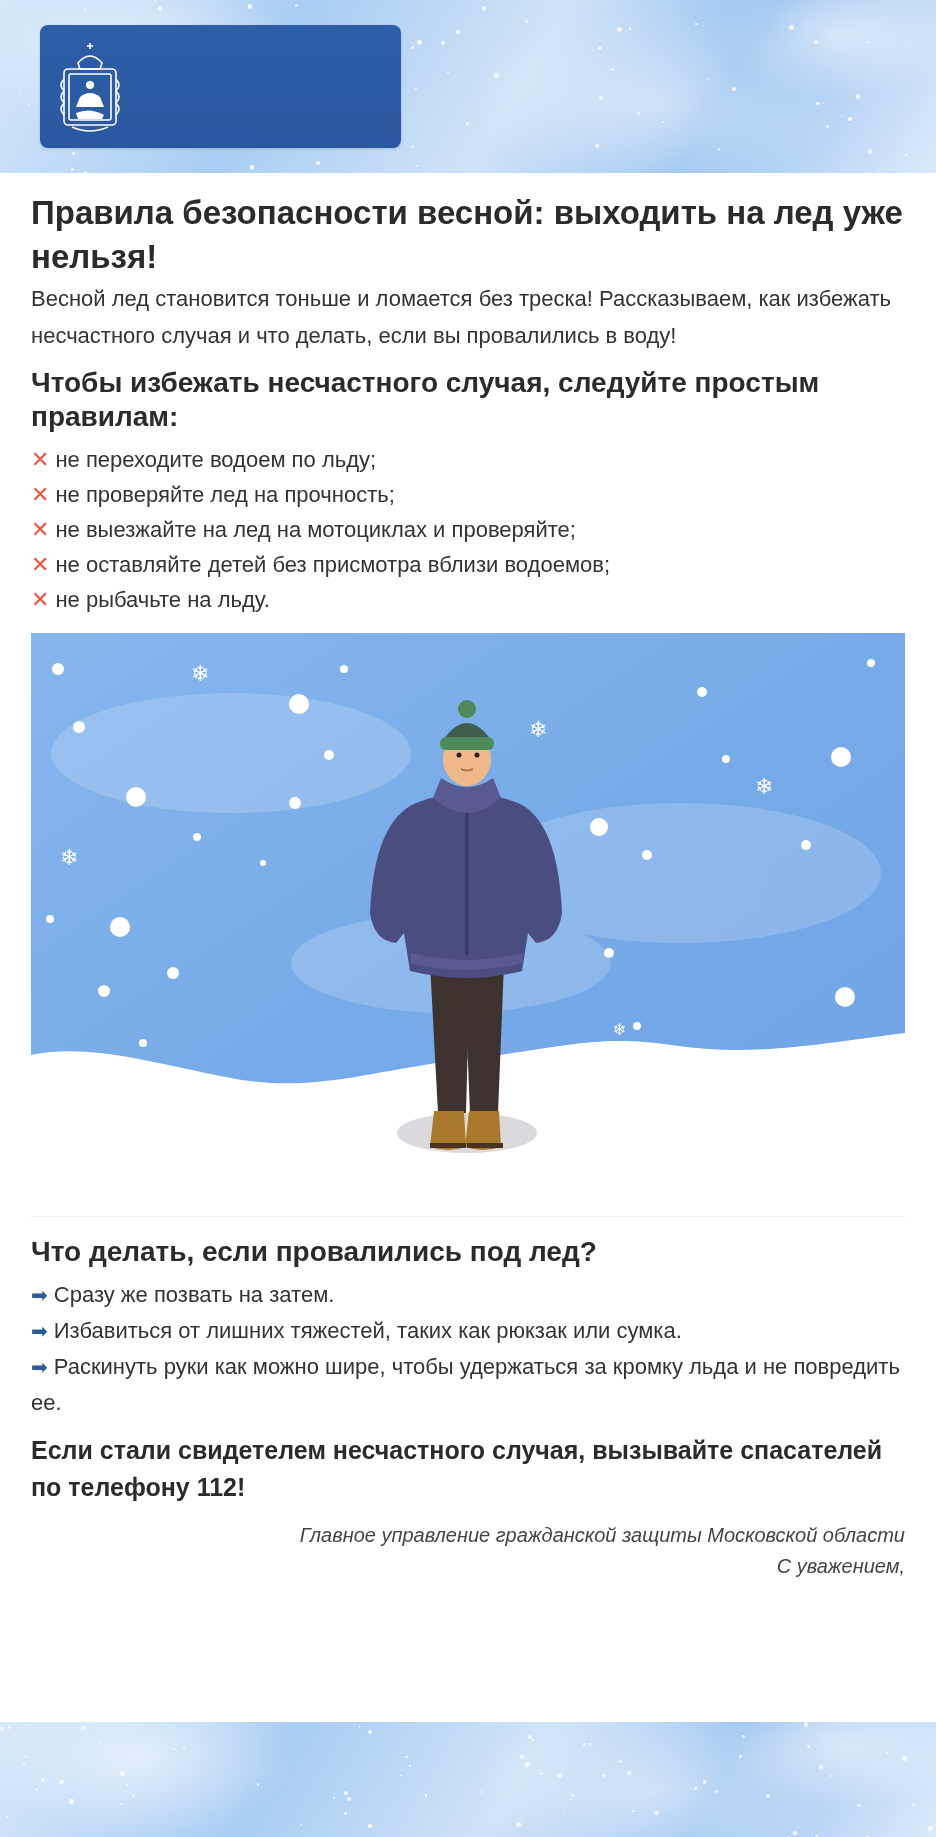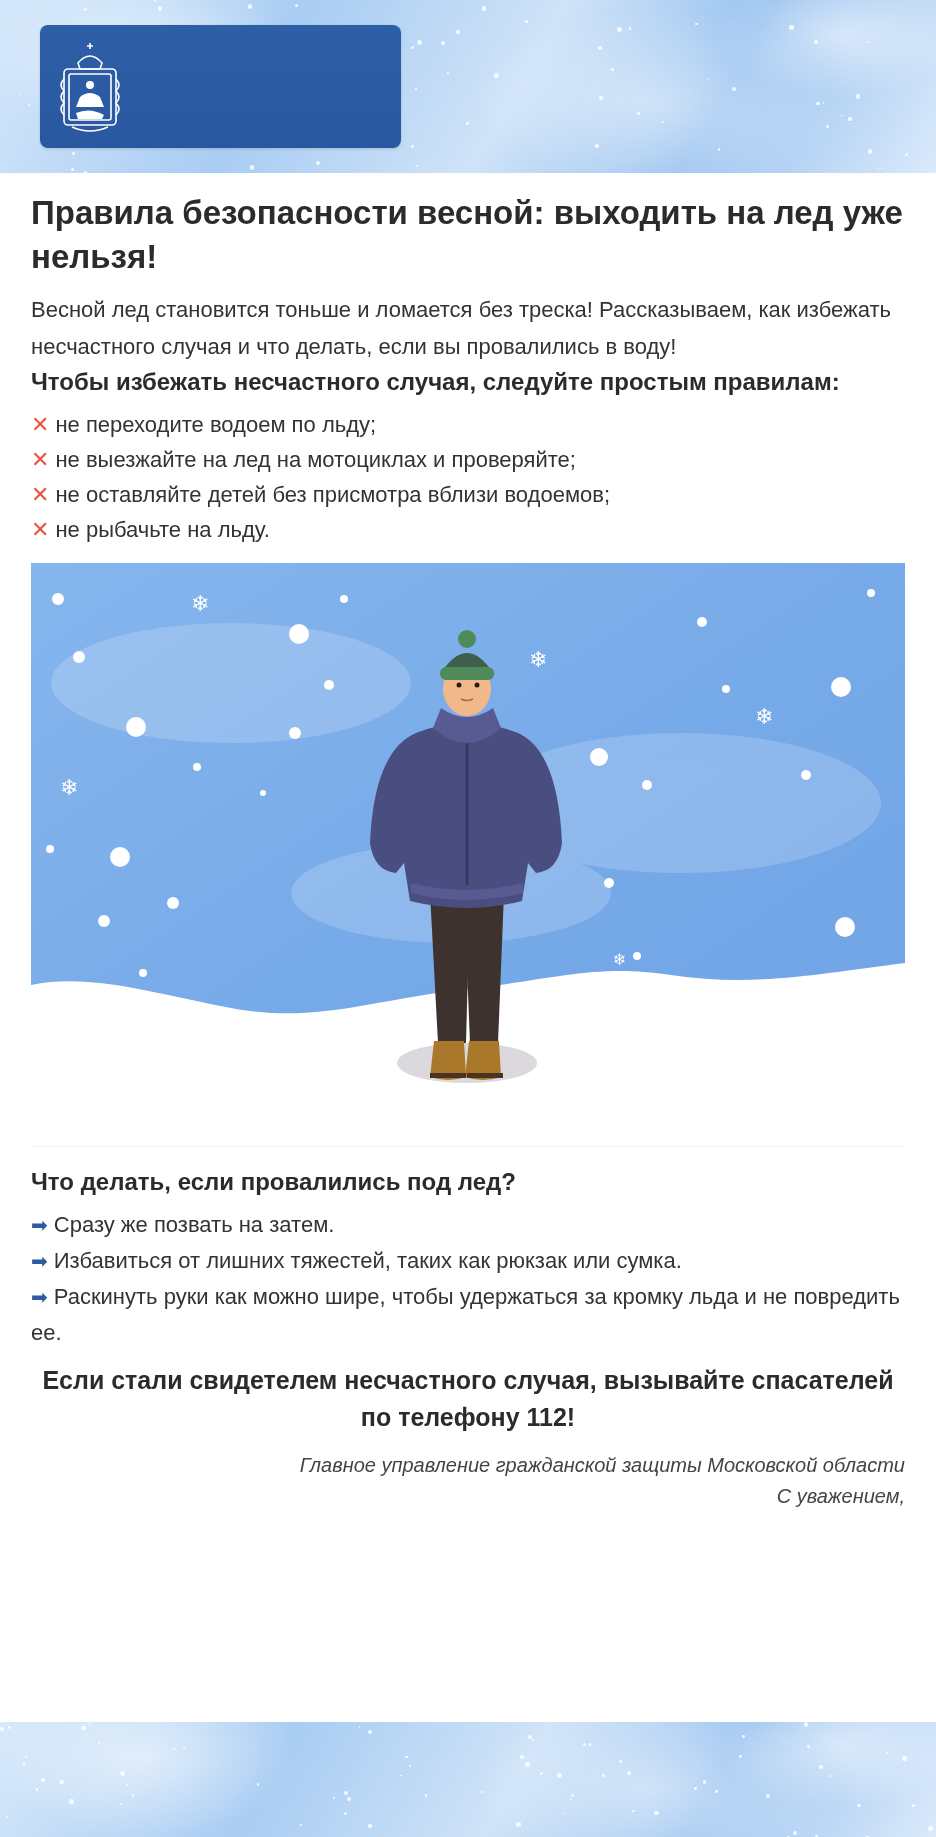"Весной лед становится тоньше и" .lead { margin: 12px 0 0 0 -> 1px 0 0 0 }
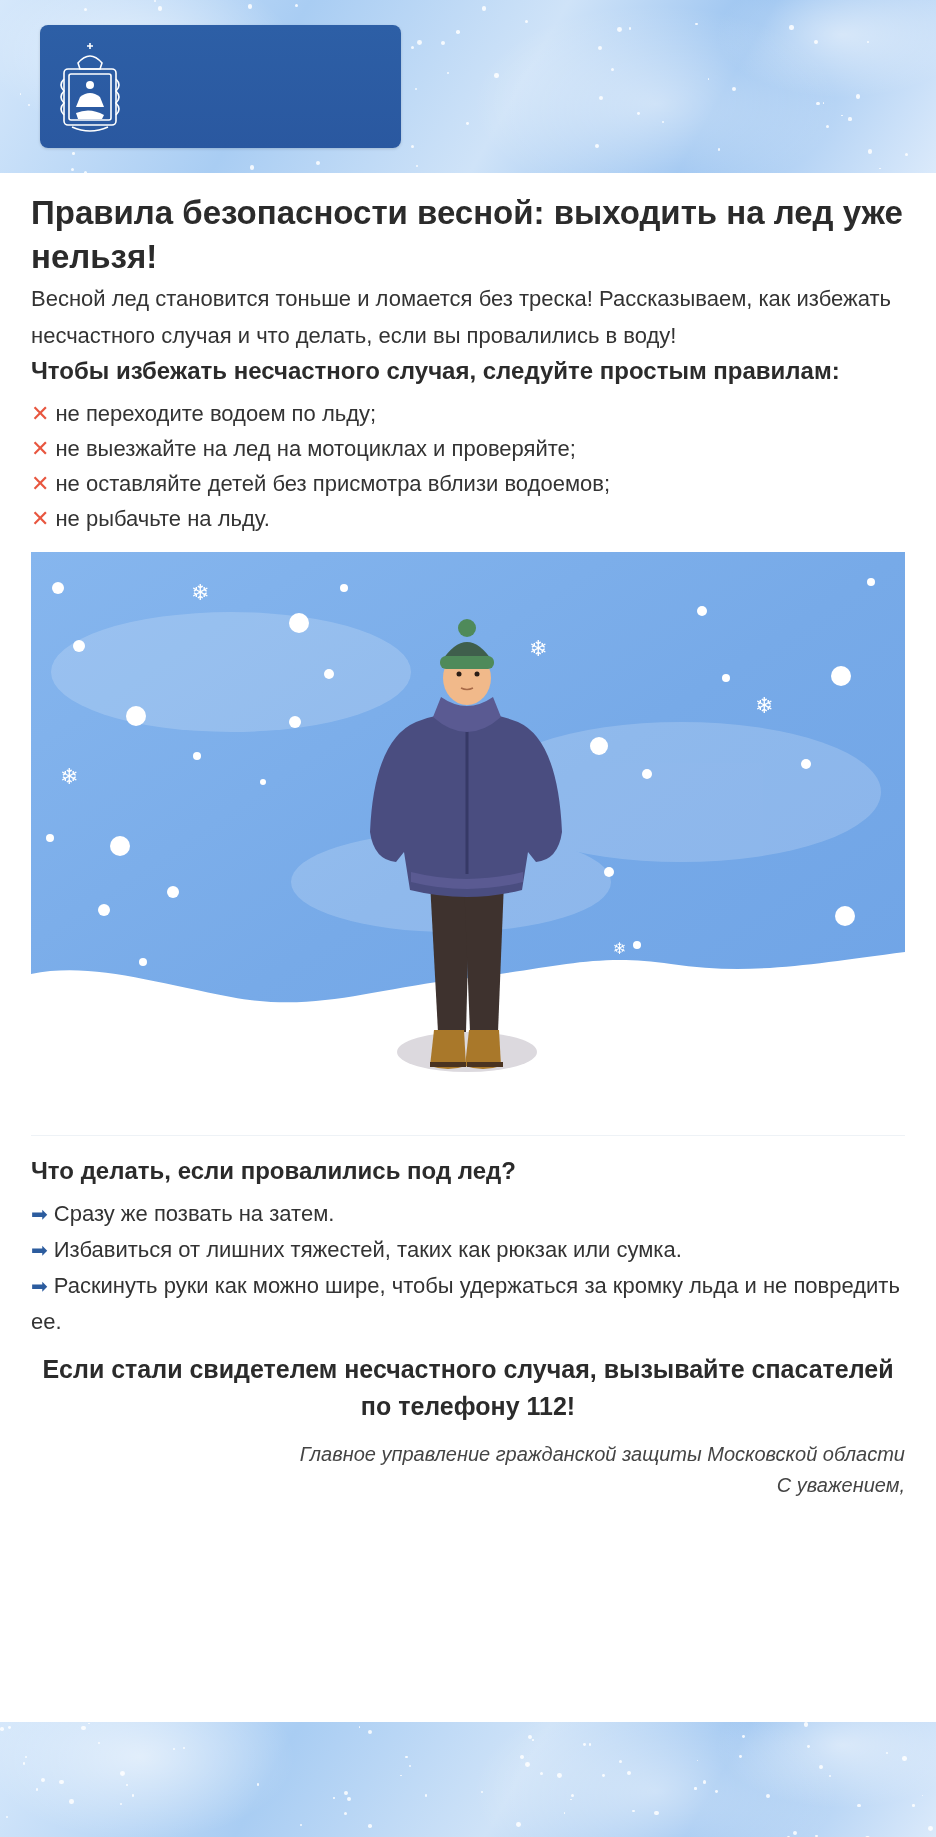"Чтобы избежать несчастного случая," h2 { font-size: 24px -> 28px; margin: 0 0 0 0 -> 12px 0 0 0 }
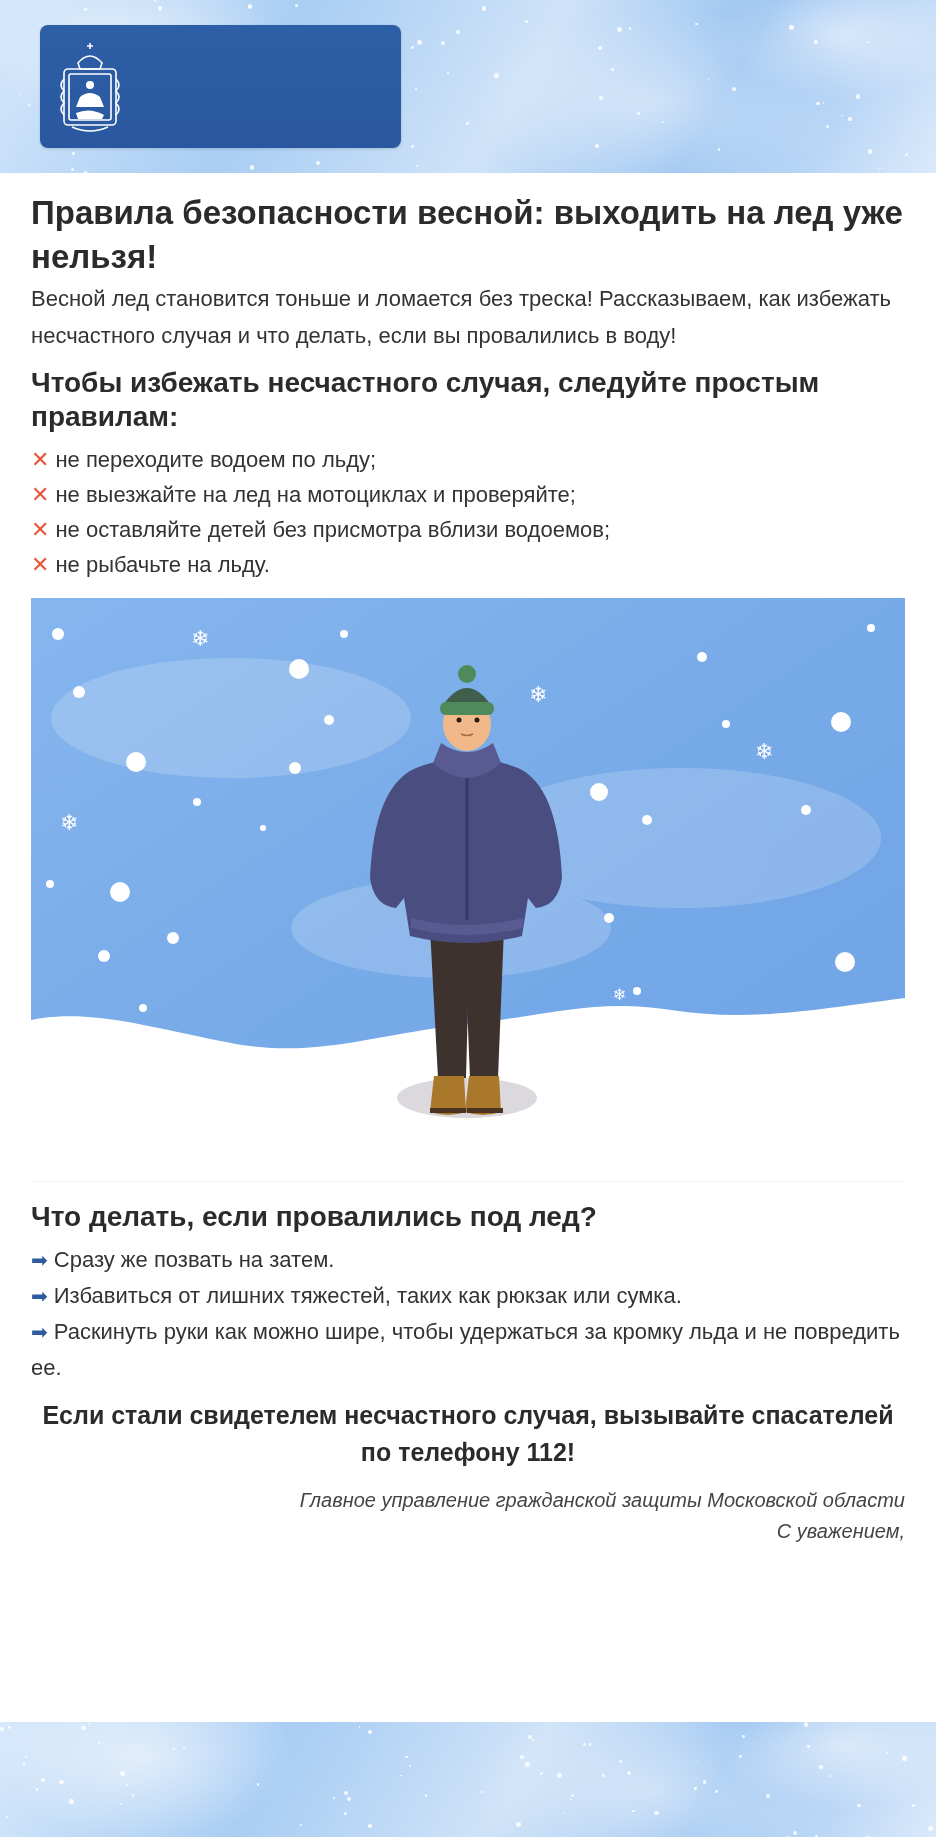"✕ не проверяйте лед на" li { html: none -> <li><span>✕</span><span>не проверяйте лед на прочность;</span></li> }
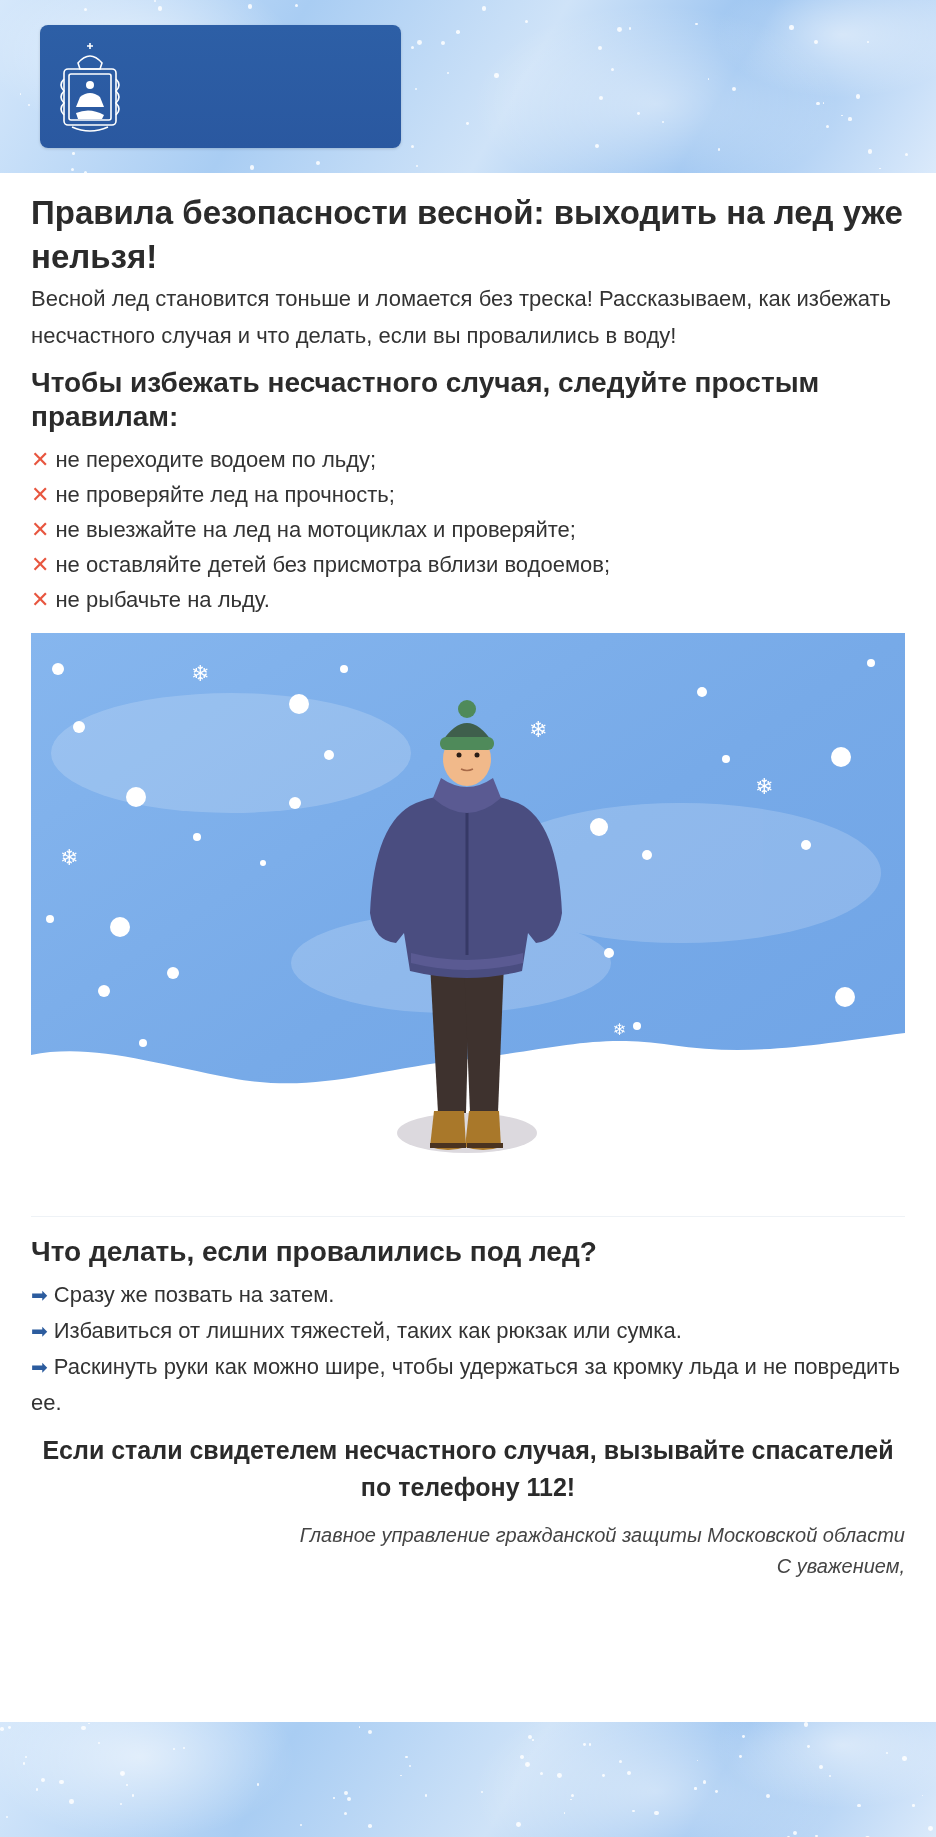"Если стали свидетелем несчастного" .callout { text-align: center -> none }
